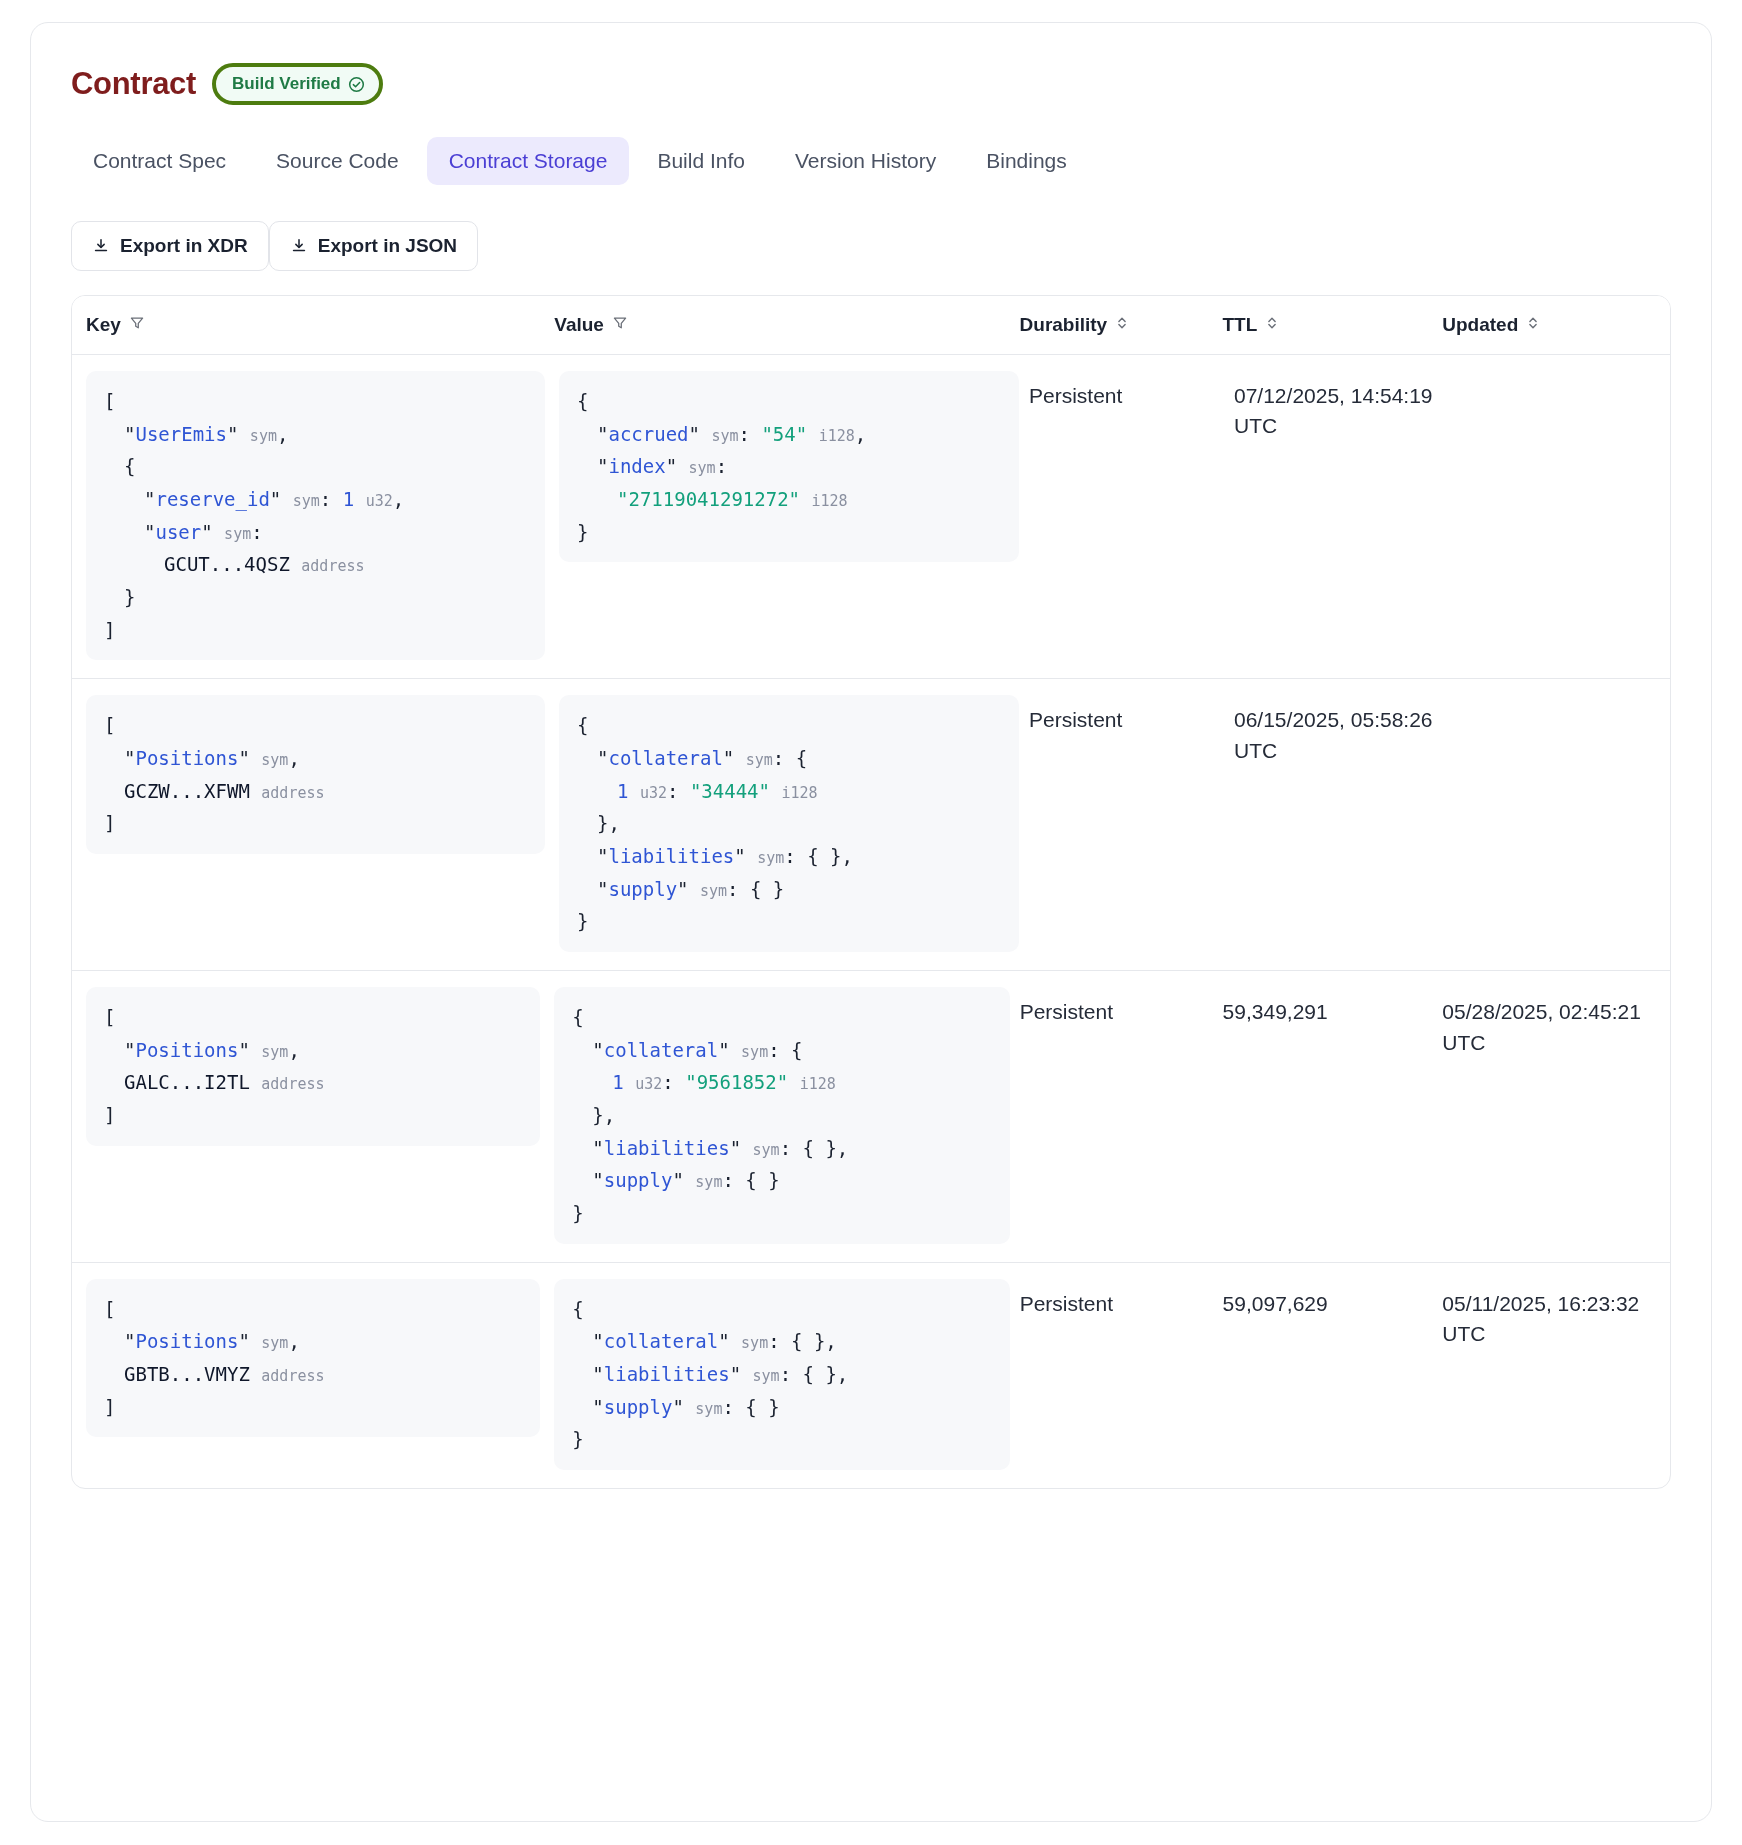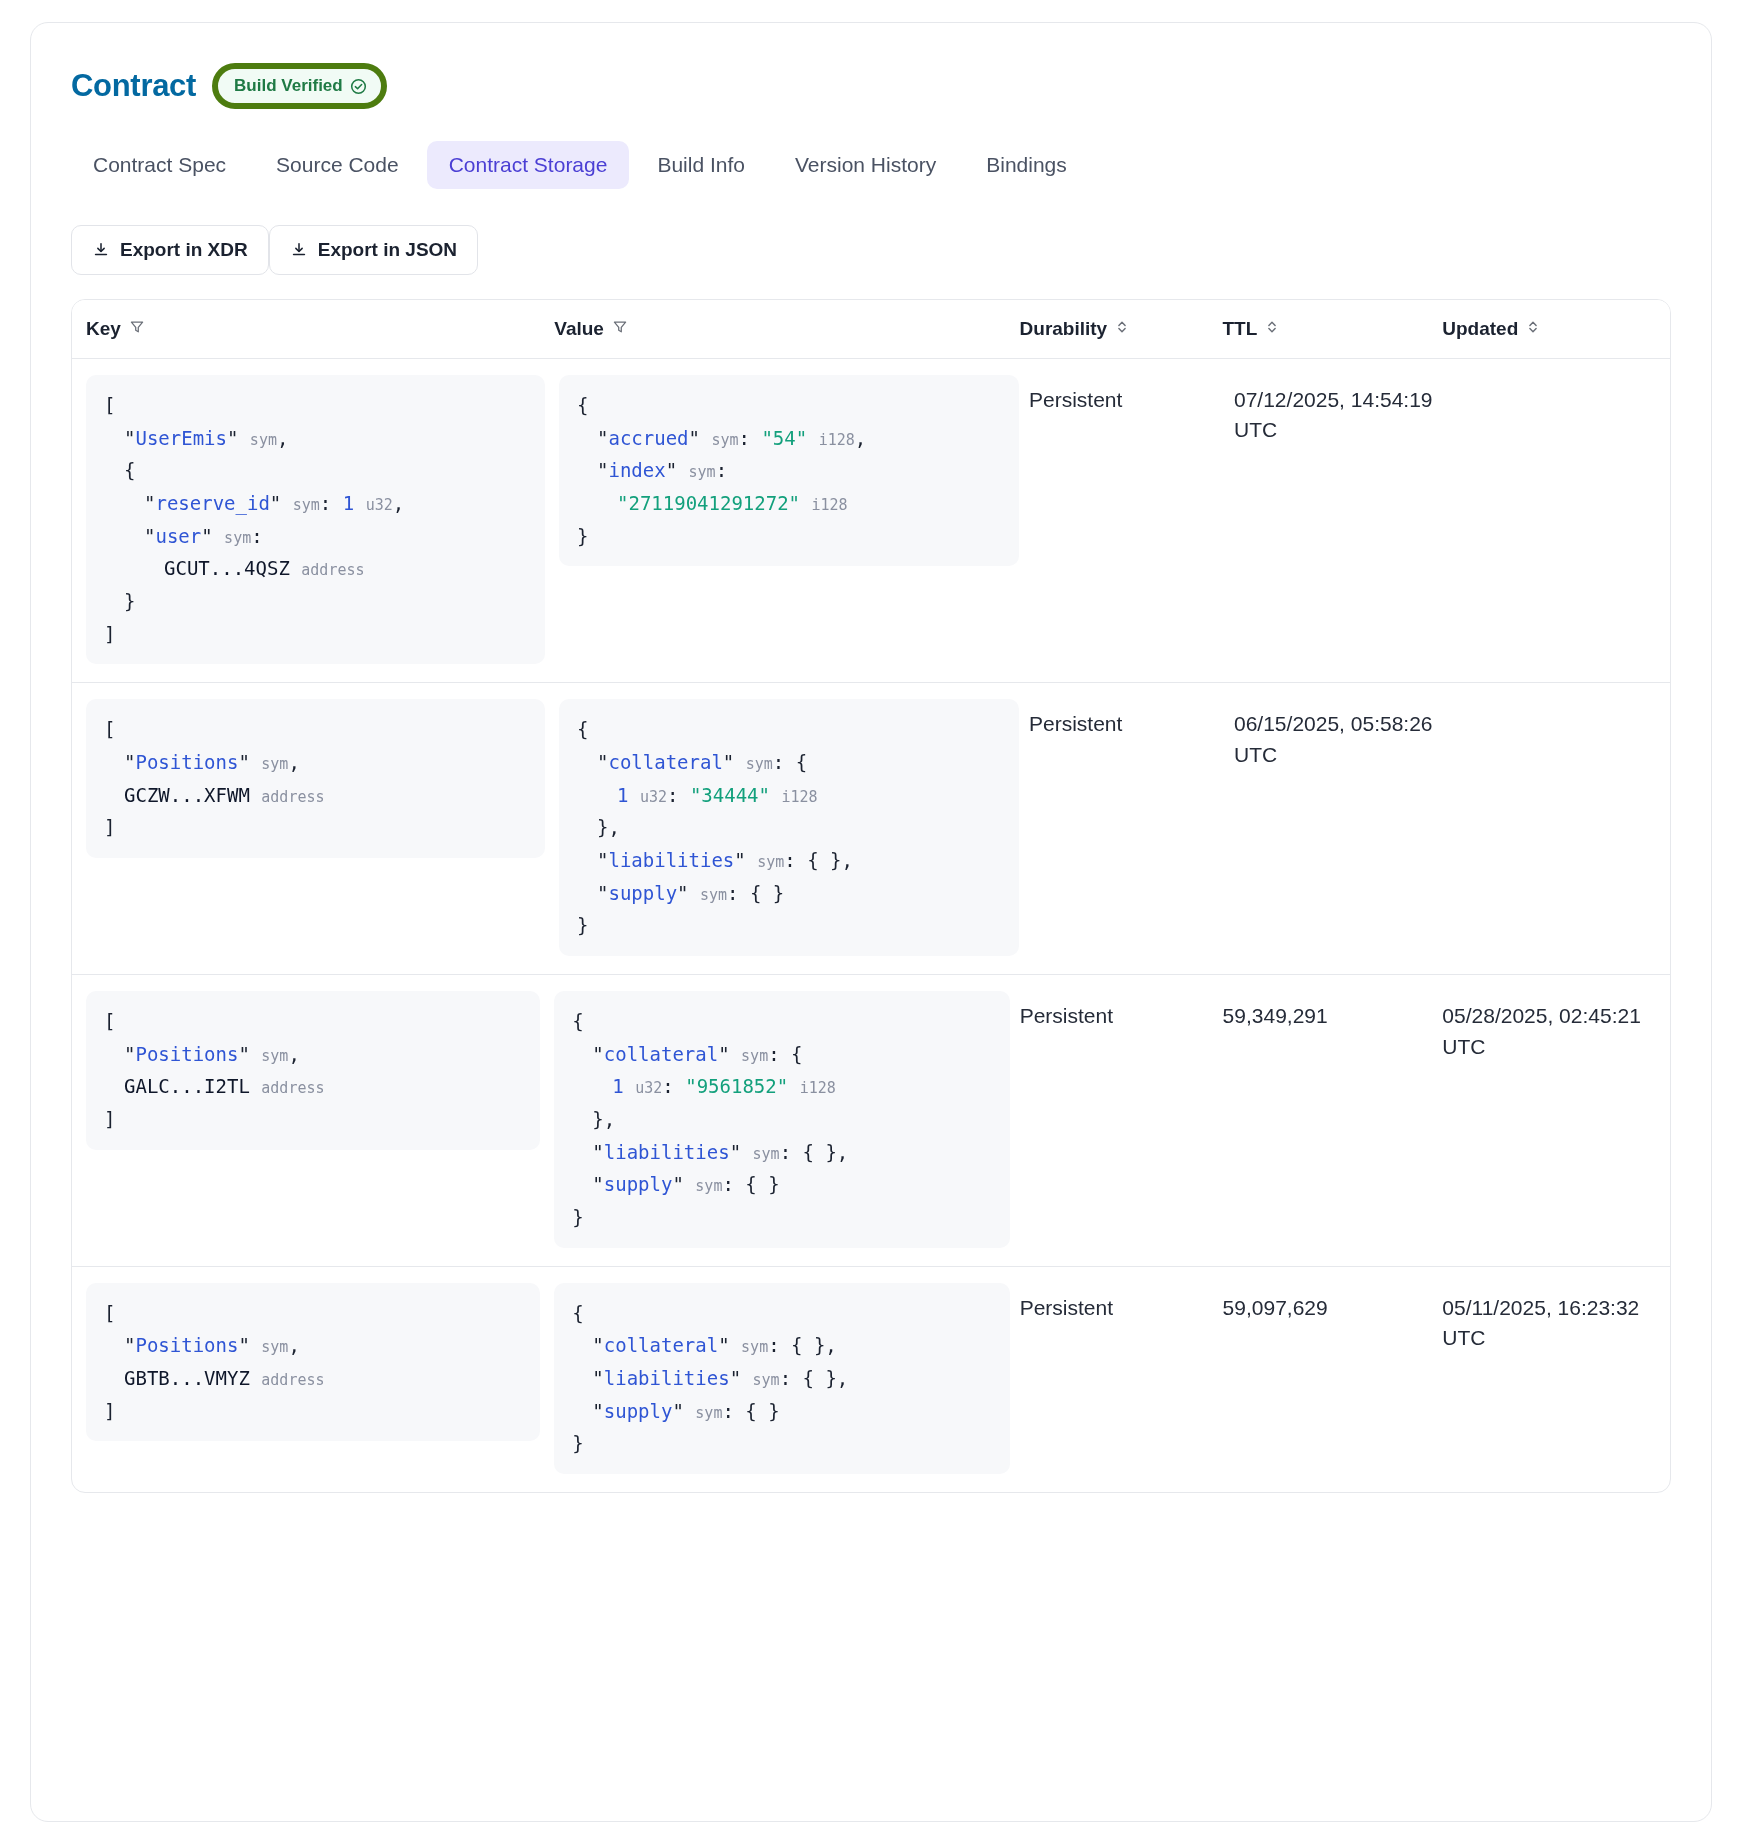"Contract" .page-title { color: #0369a1 -> #7f1d1d }
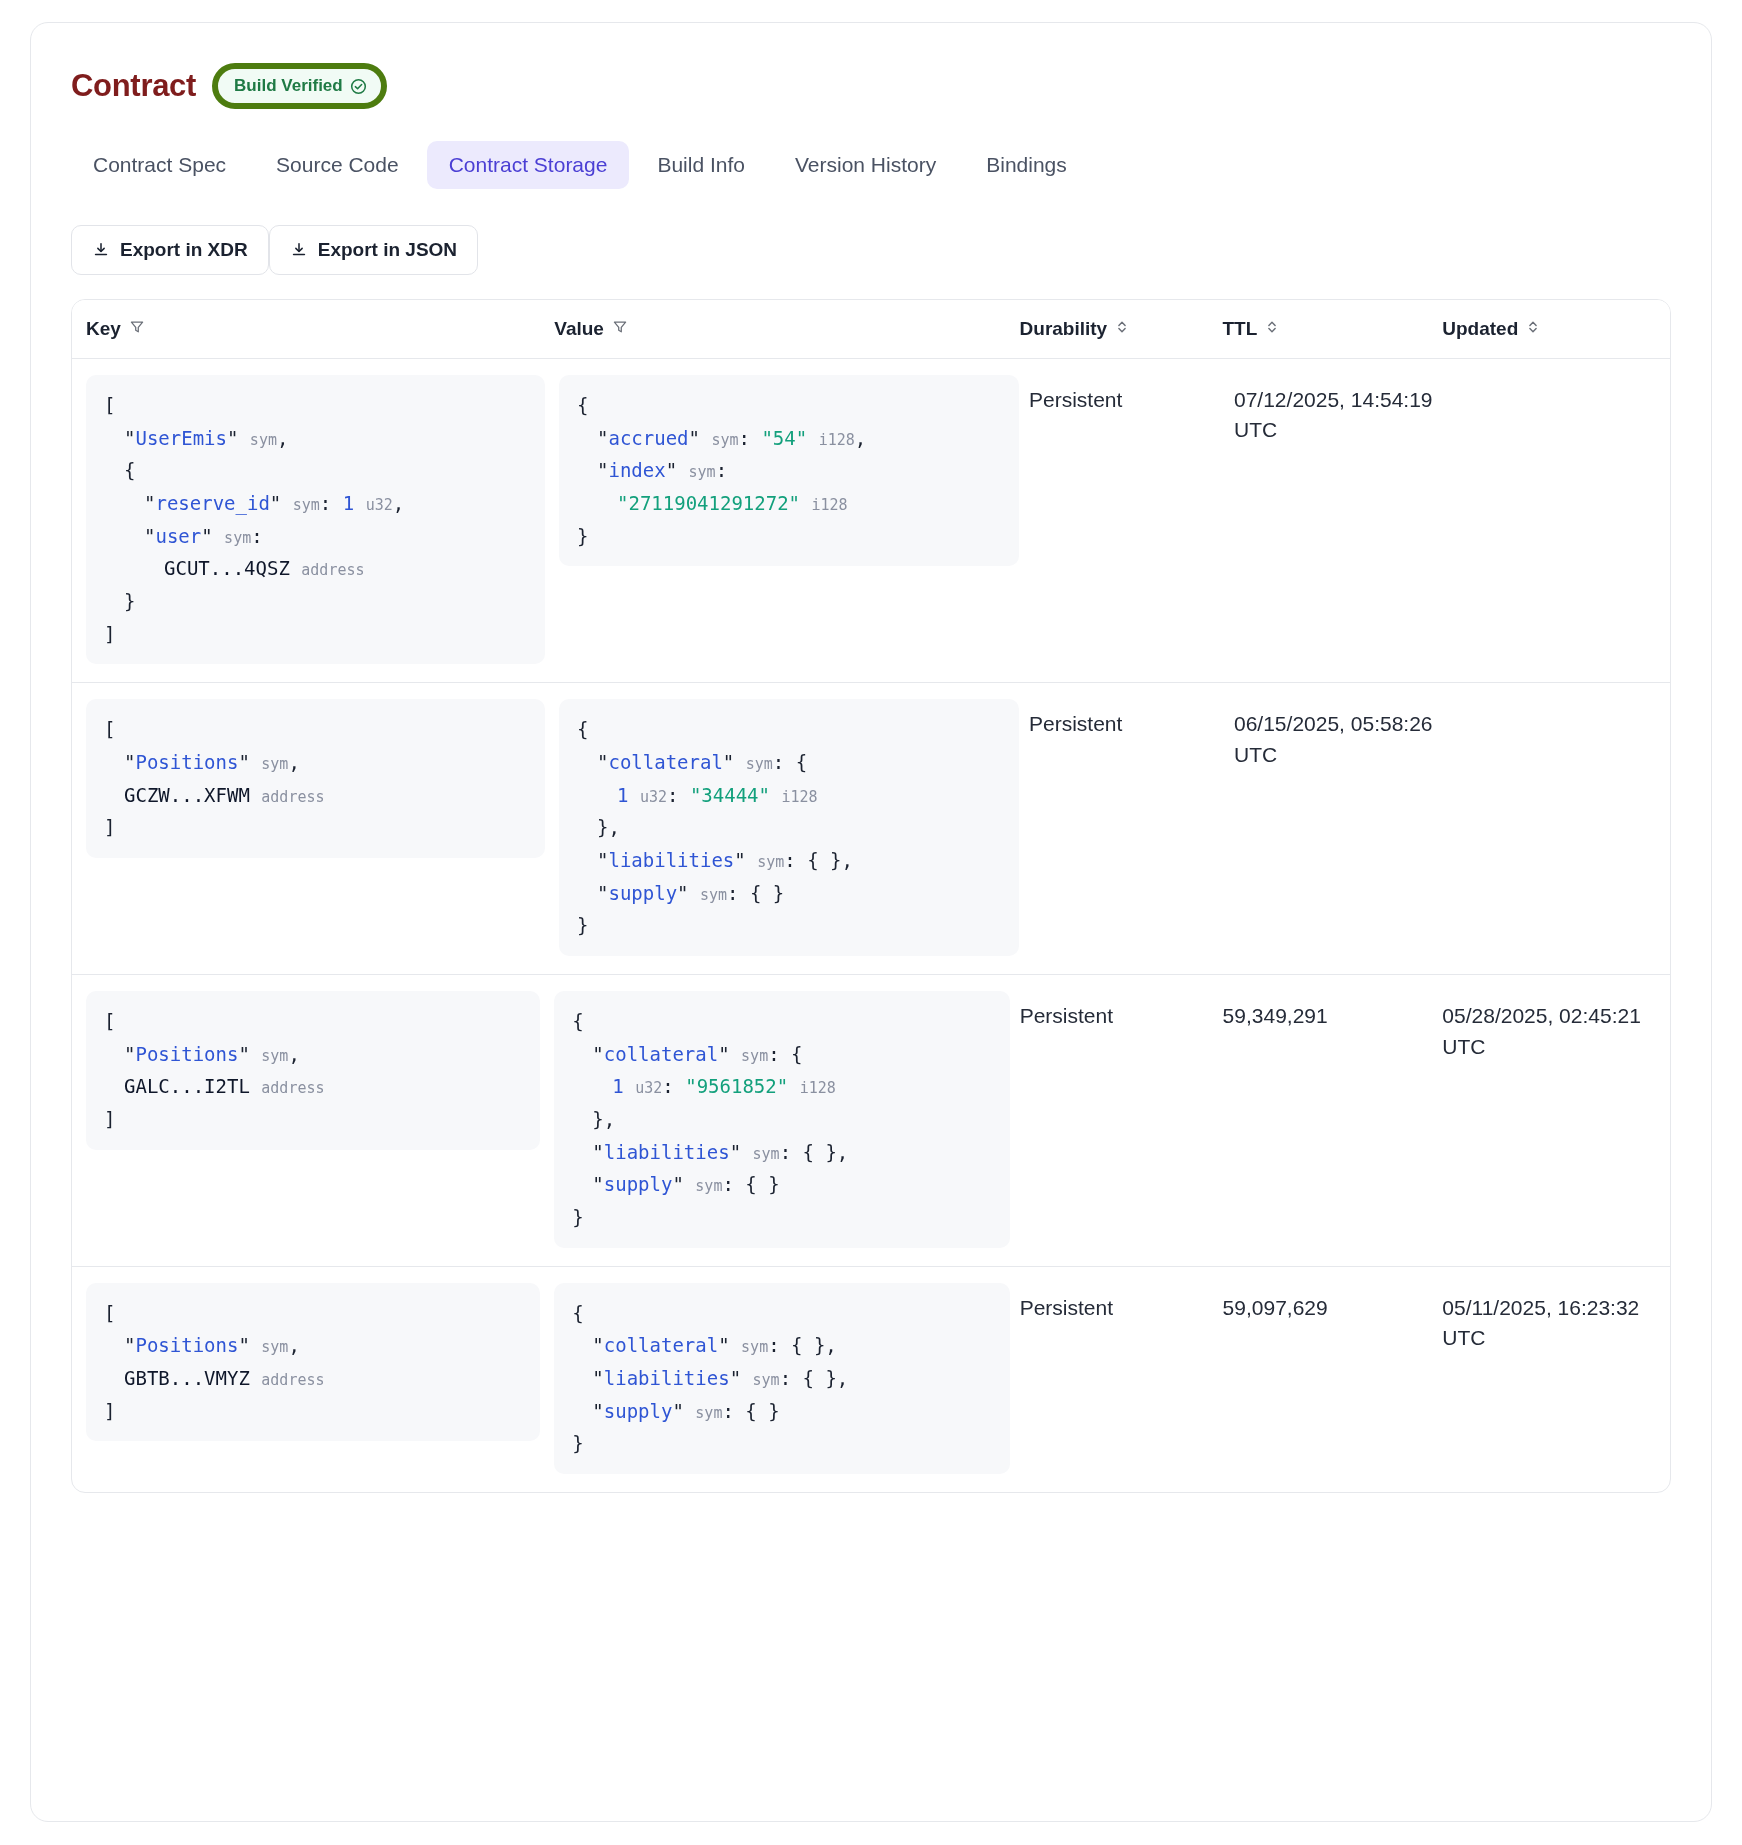"Build Verified" .badge { border: 6px solid #4d7c0f -> 4px solid #4d7c0f }
